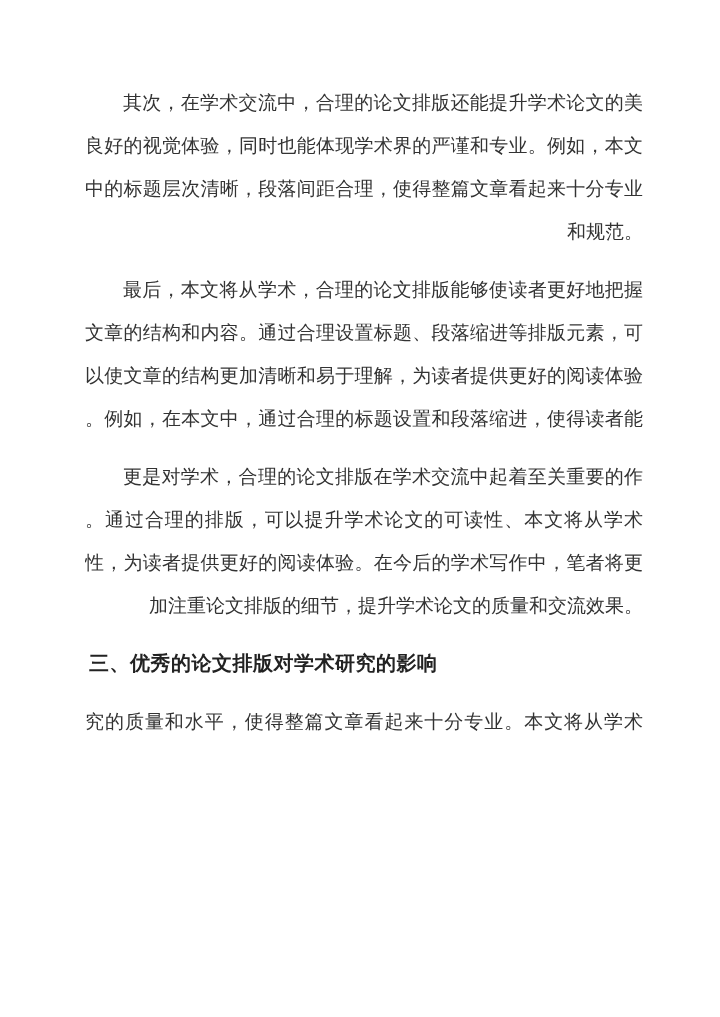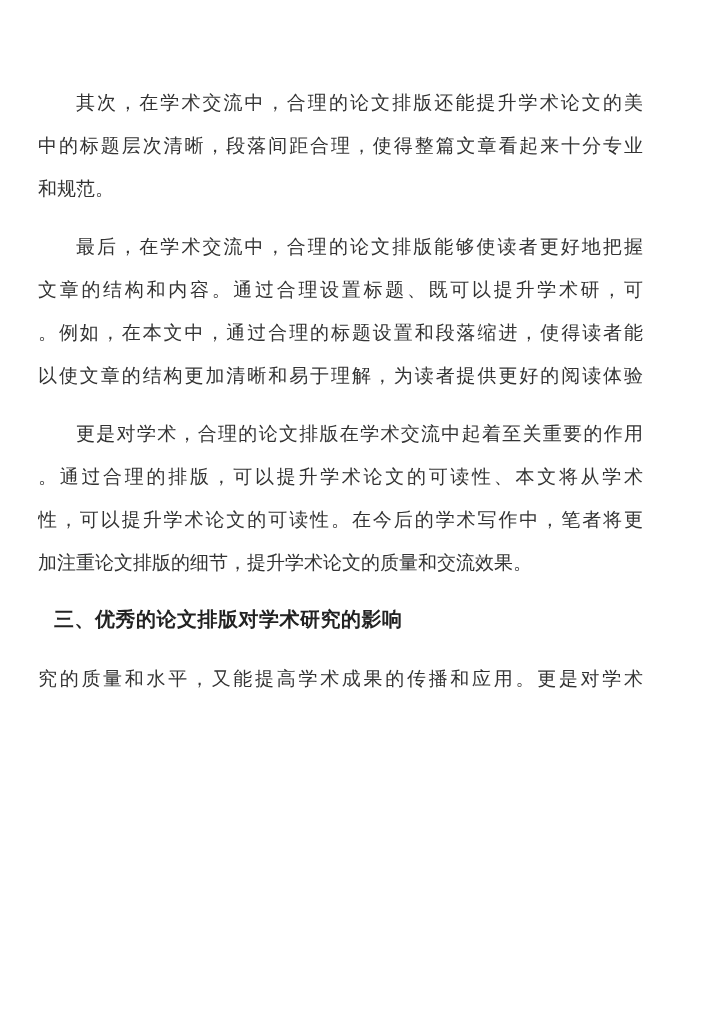"其次，在学术交流中，合理的论文排版还能提升学术论文的美" .content { padding: 81px 77px 0 38px -> 81px 77px 0 85px }
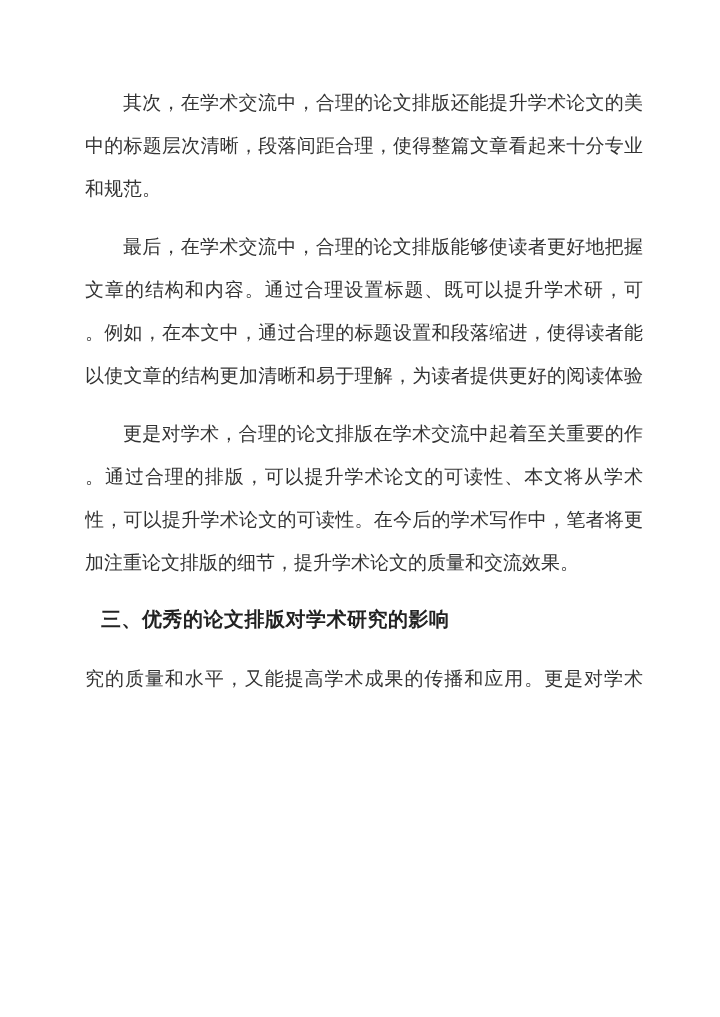"良好的视觉体验，同时也能体现学术界的严谨和专业。例如，本文" div.line { html: none -> <div>良好的视觉体验，同时也能体现学术界的严谨和专业。例如，本文</div> }
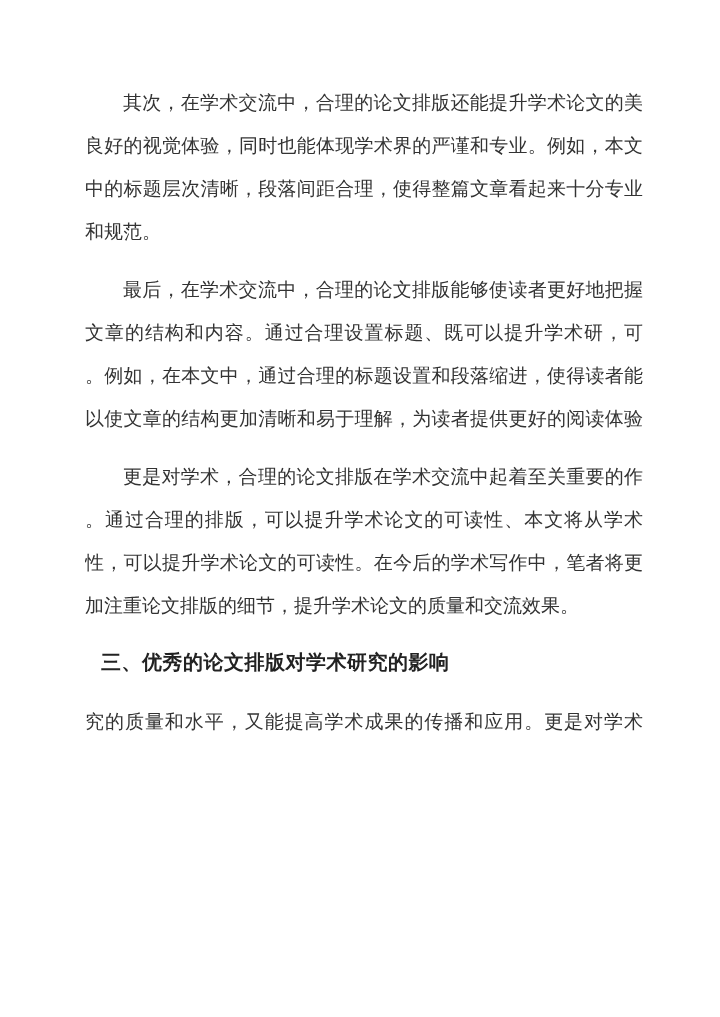"和规范。" .line.short { margin-left: none -> 16px; text-align: left -> right }
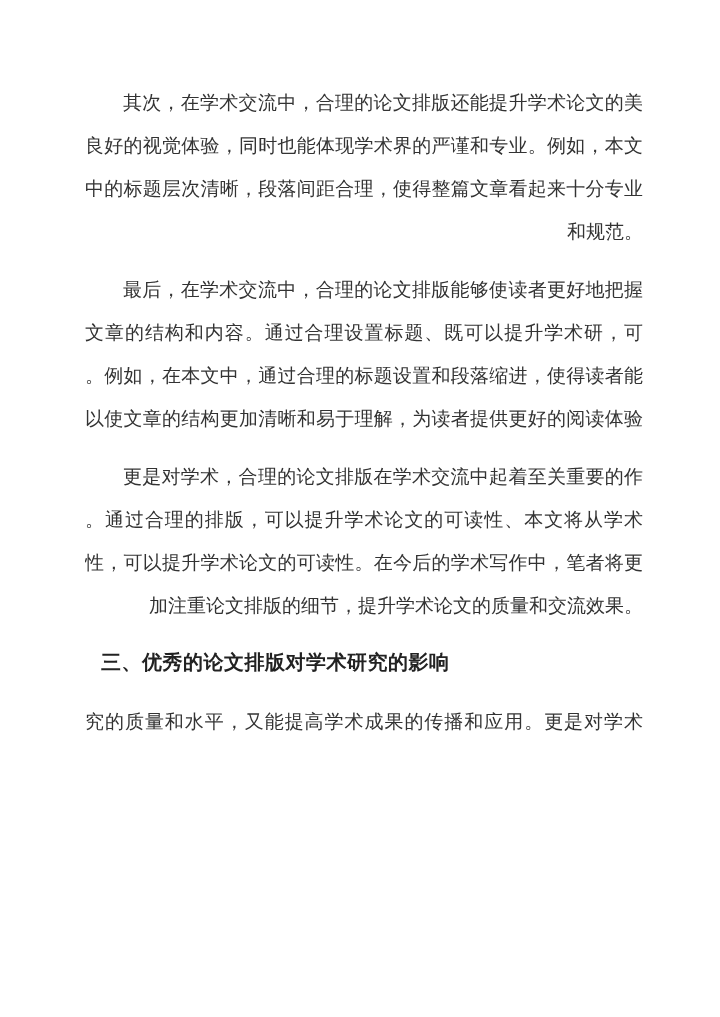"最后，在学术交流中，合理的论文排版能够使读者更好地把握" div.line { text: 在学术交流中 -> 本文将从学术 }
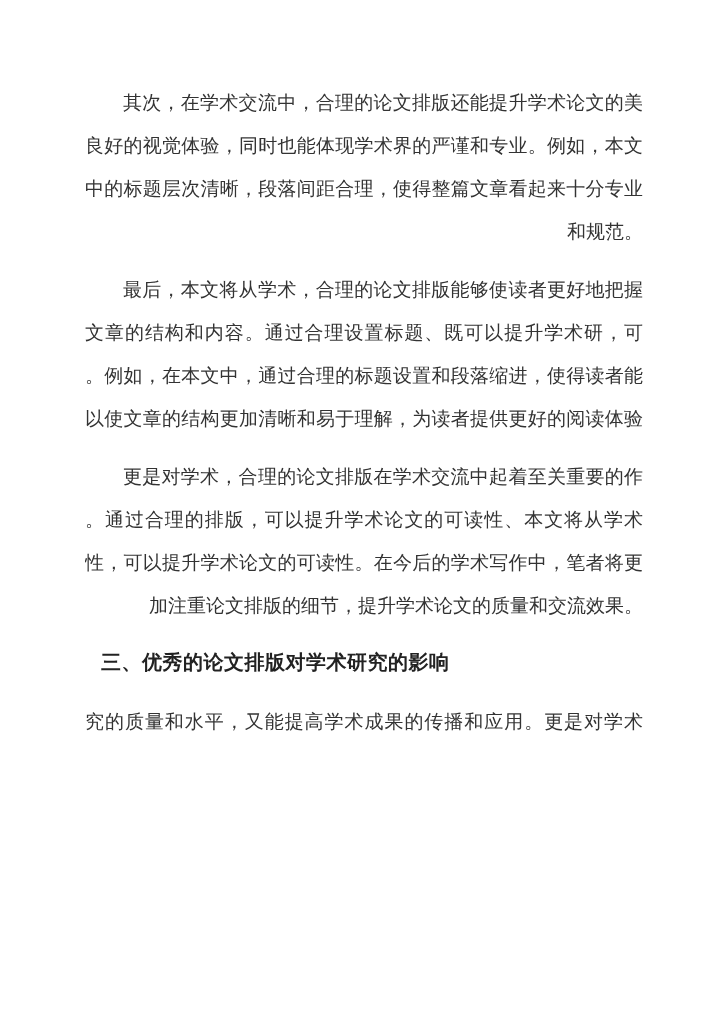"文章的结构和内容。通过合理设置标题、既可以提升学术研，可" div.line { text: 既可以提升学术研 -> 段落缩进等排版元素 }
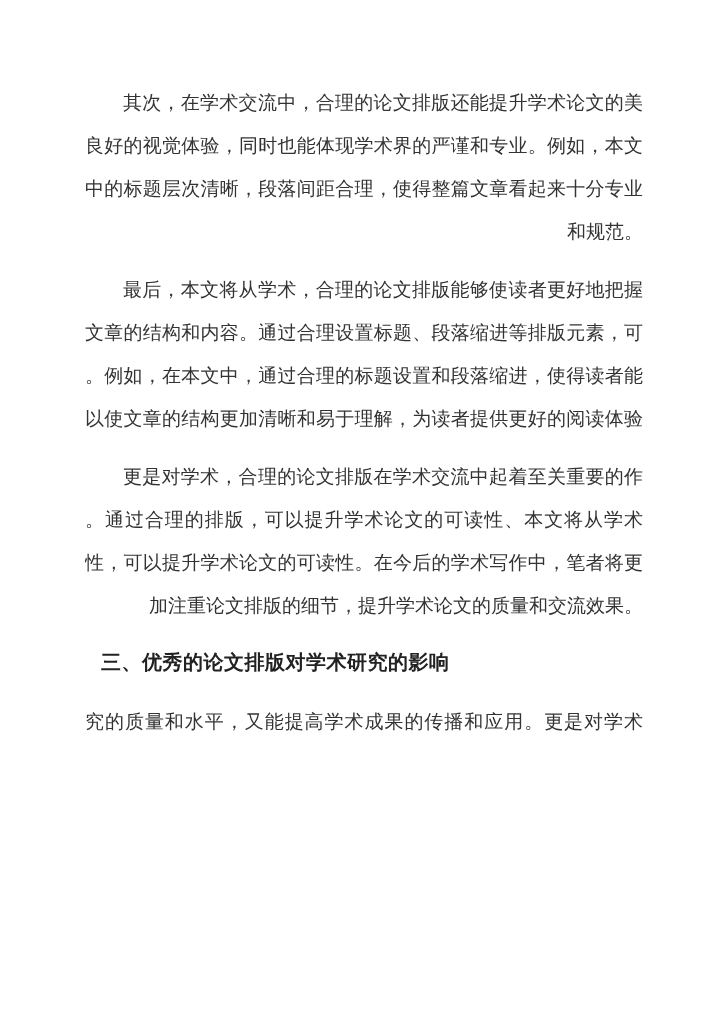"。例如，在本文中，通过合理的标题设置和段落缩进，使得读者能" div.line { order: before "以使文章的结构更加清晰和易于理解，为读者提供更好的阅读体验" -> after "以使文章的结构更加清晰和易于理解，为读者提供更好的阅读体验" }
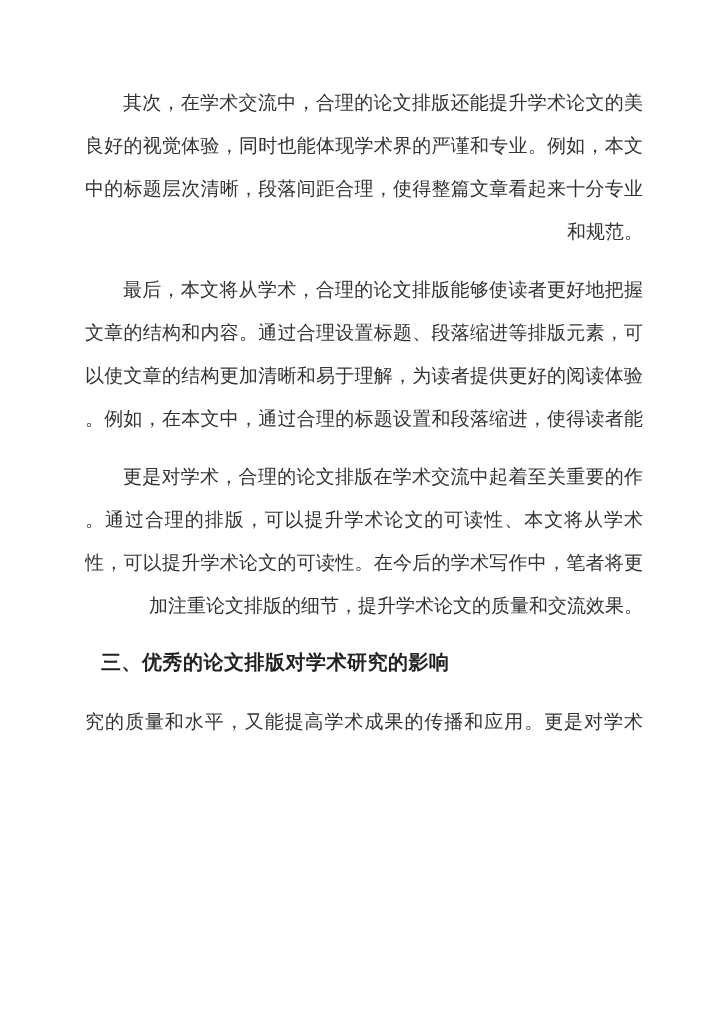"性，可以提升学术论文的可读性。在今后的学术写作中，笔者将更" div.line { text: 可以提升学术论文的可读性 -> 为读者提供更好的阅读体验 }
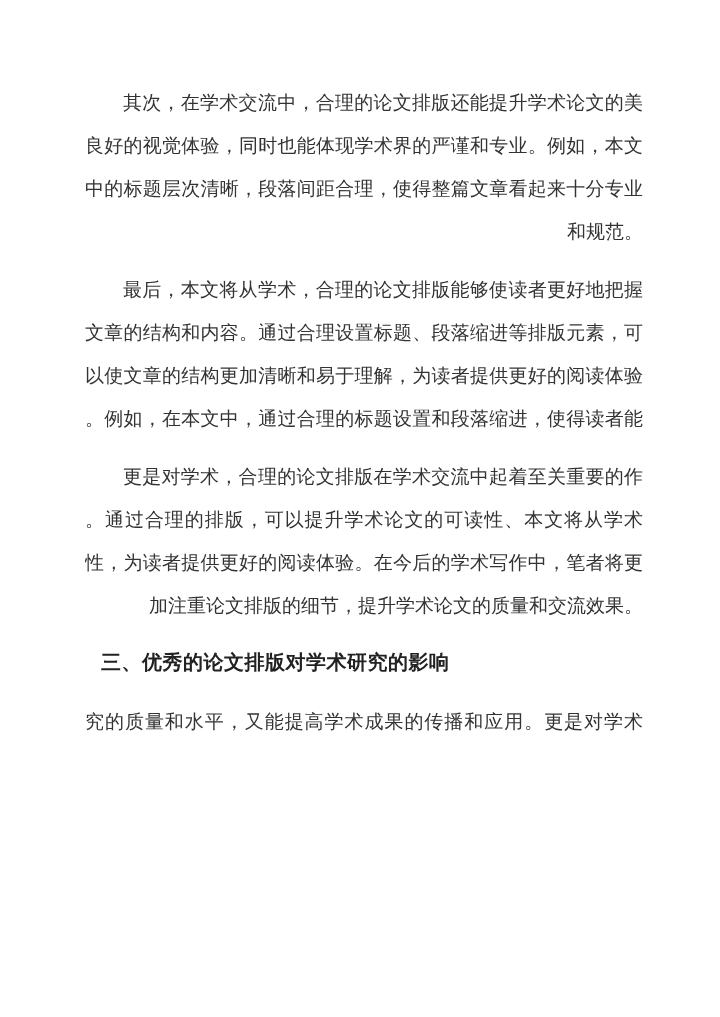"三、优秀的论文排版对学术研究的影响" .heading { font-family: Liberation Mono, monospace -> Liberation Sans, sans-serif; margin: 0 0 15px 16px -> 0 0 15px 4px }
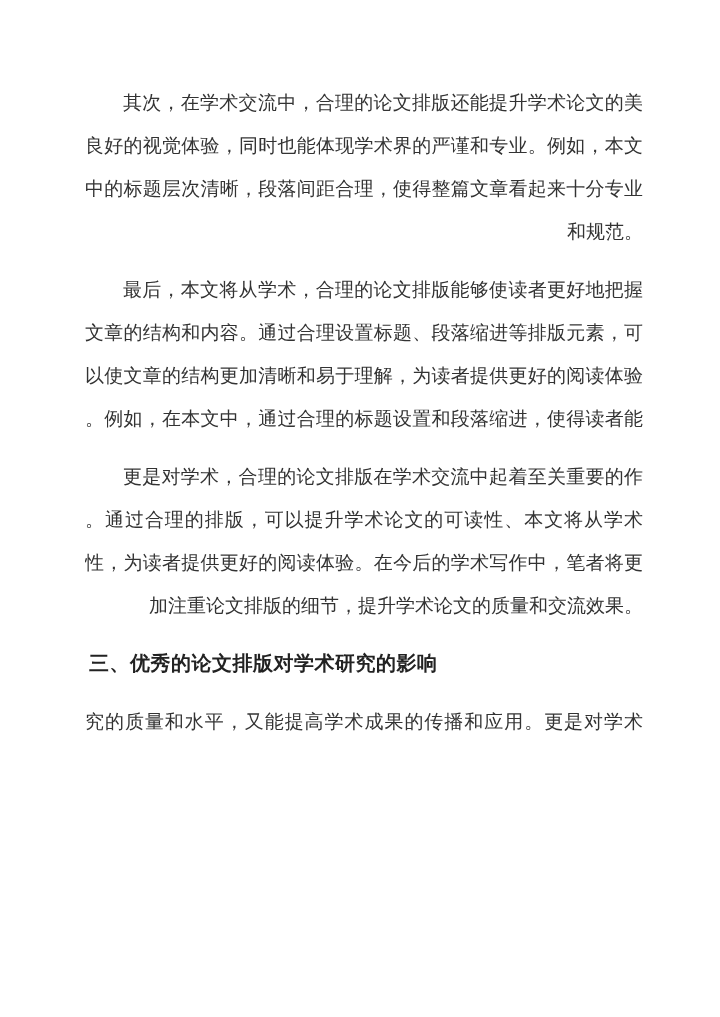"究的质量和水平，又能提高学术成果的传播和应用。更是对学术" div.line { text: 又能提高学术成果的传播和应用。更是对 -> 使得整篇文章看起来十分专业。本文将从 }
